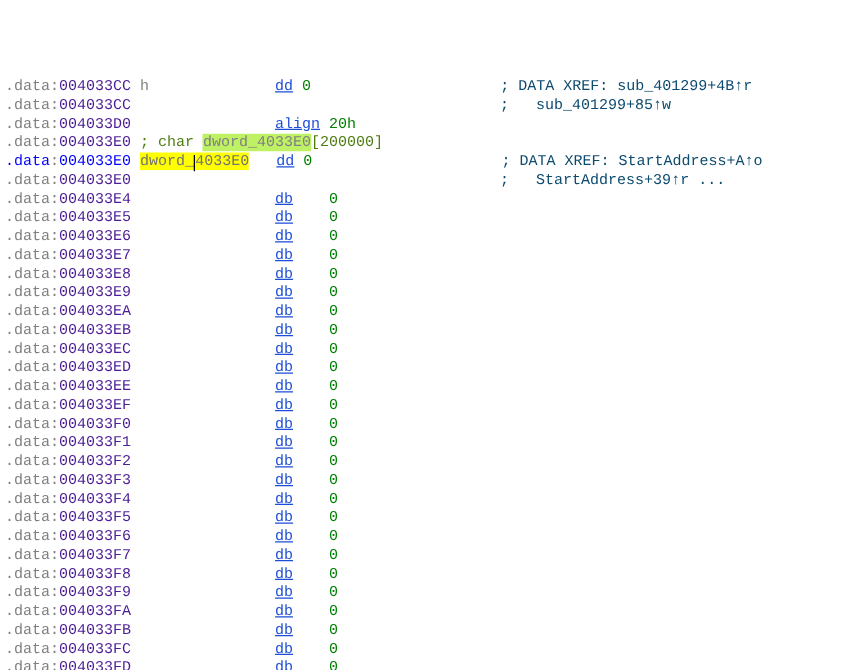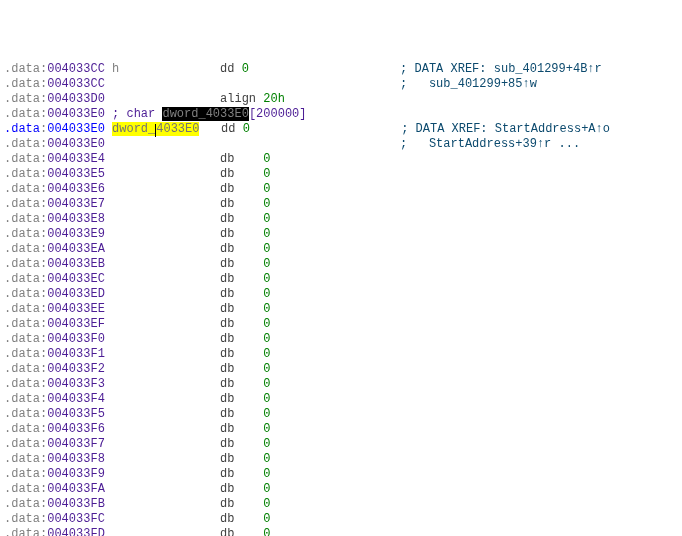"dd" .kw { color: #404040 -> #1d4ed8; text-decoration: none -> underline }
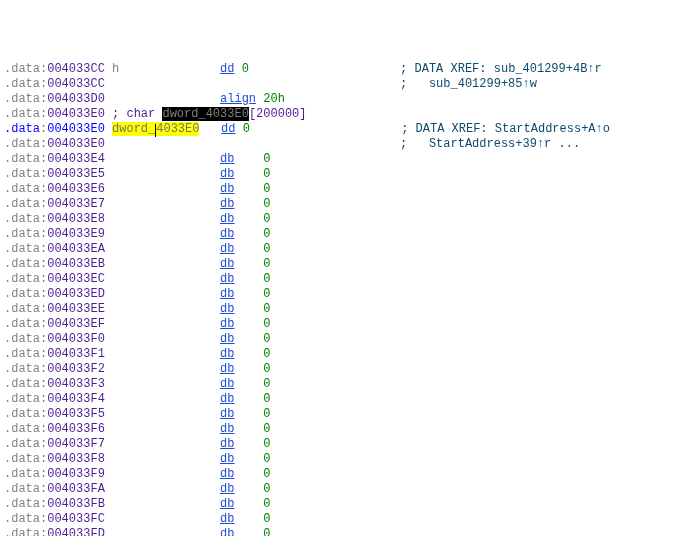"; char" .cmt { color: #4c1d95 -> #4d7c0f }
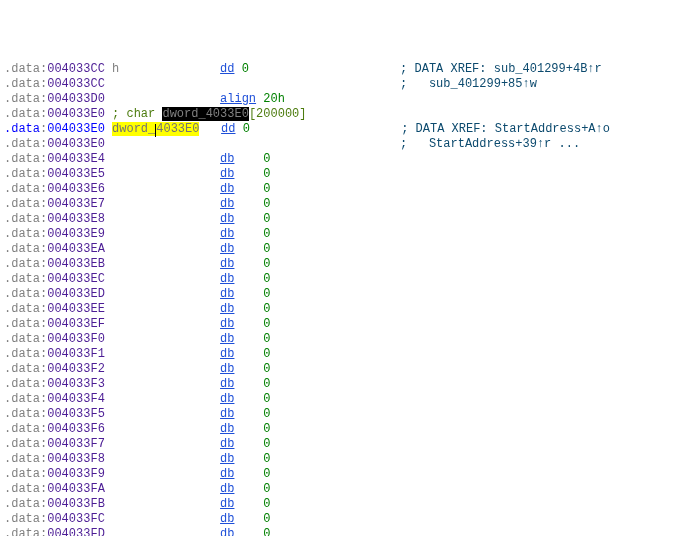"dword_4033E0" .ident-hl { background: #000000 -> #bef264 }
